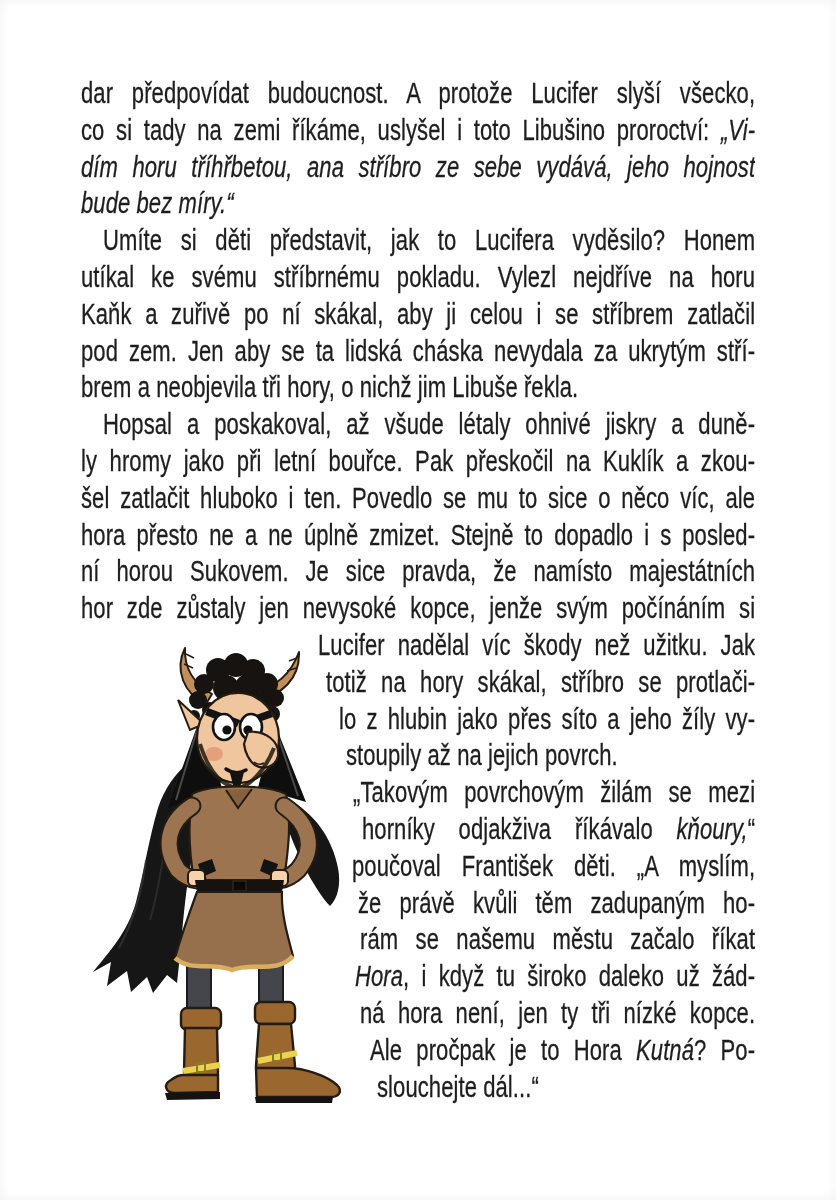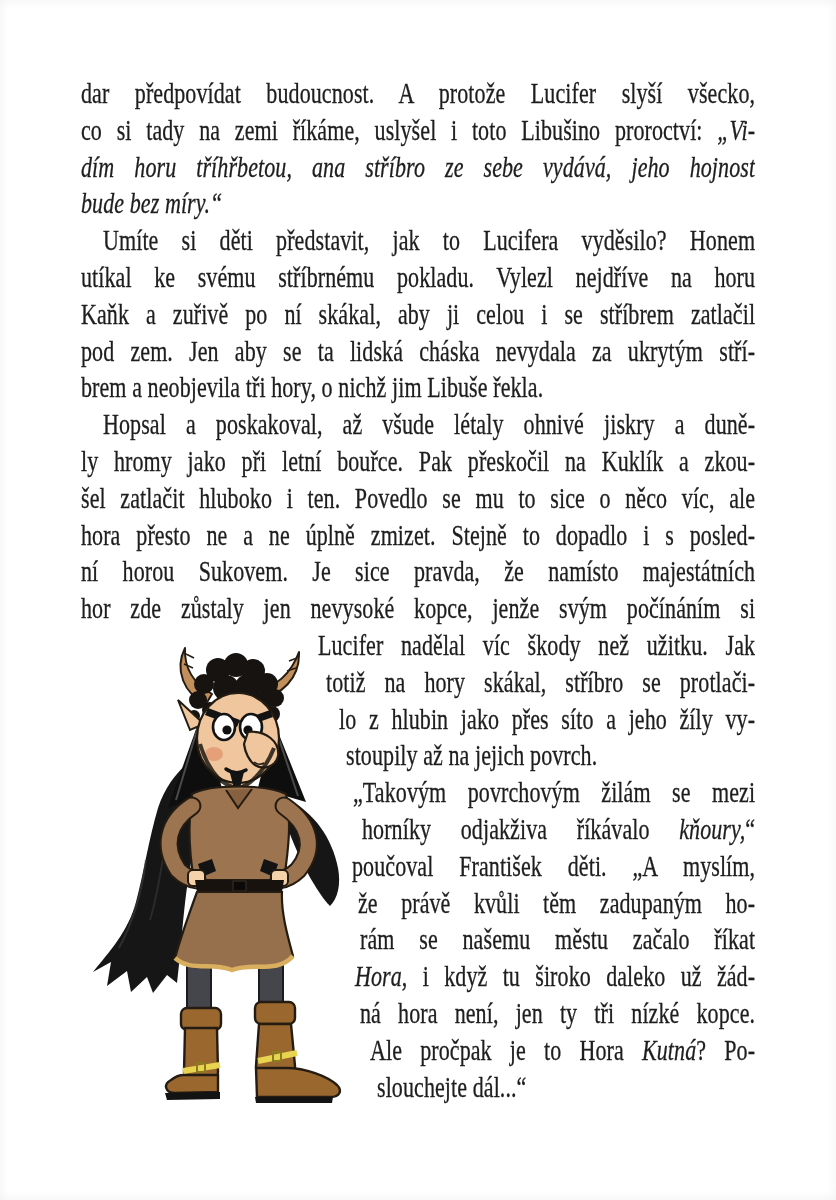"dar předpovídat budoucnost. A protože" .page { font-family: Liberation Serif, serif -> Liberation Sans, sans-serif }
